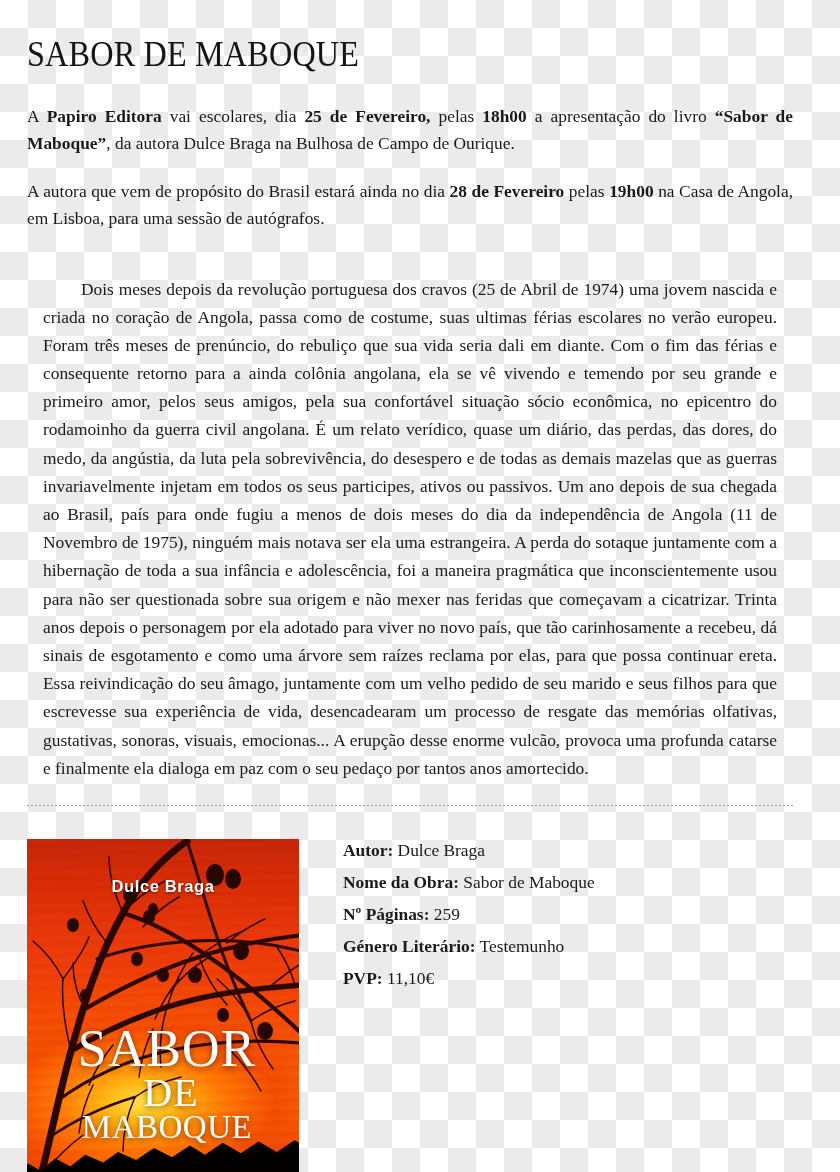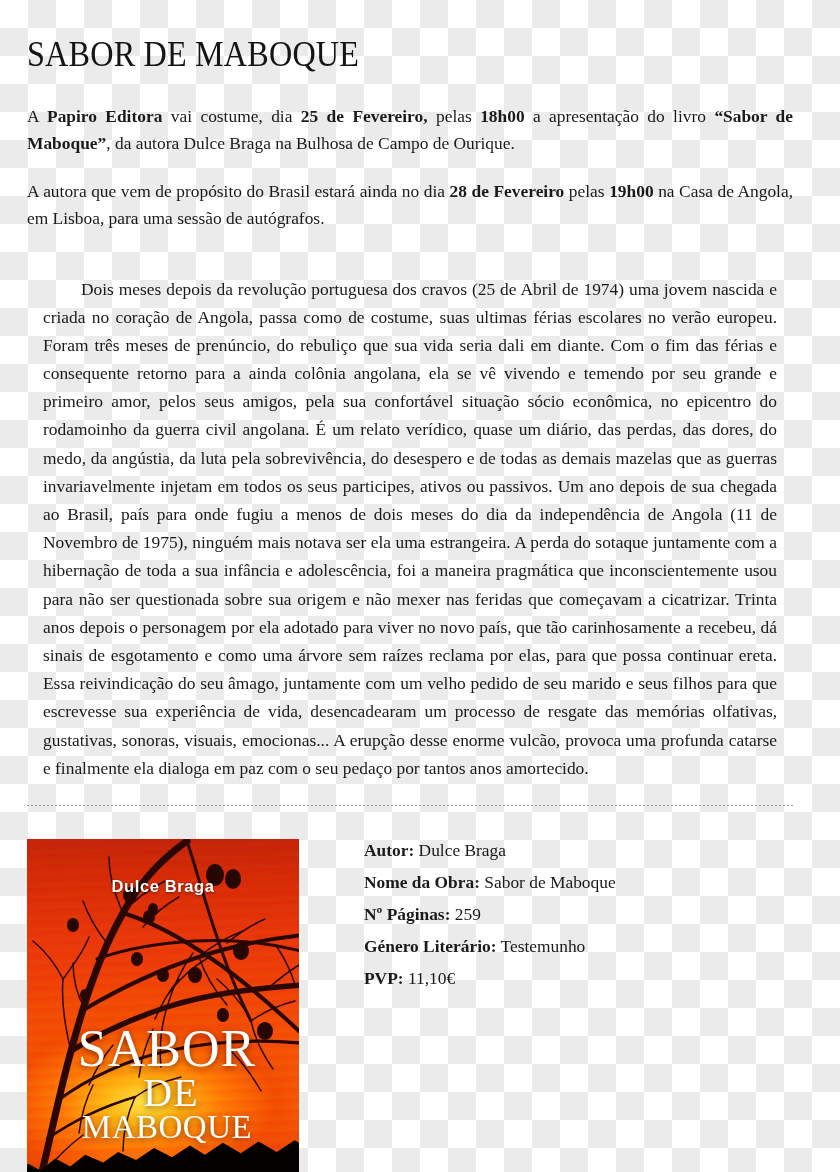"vai costume, dia" span { text: costume -> escolares }
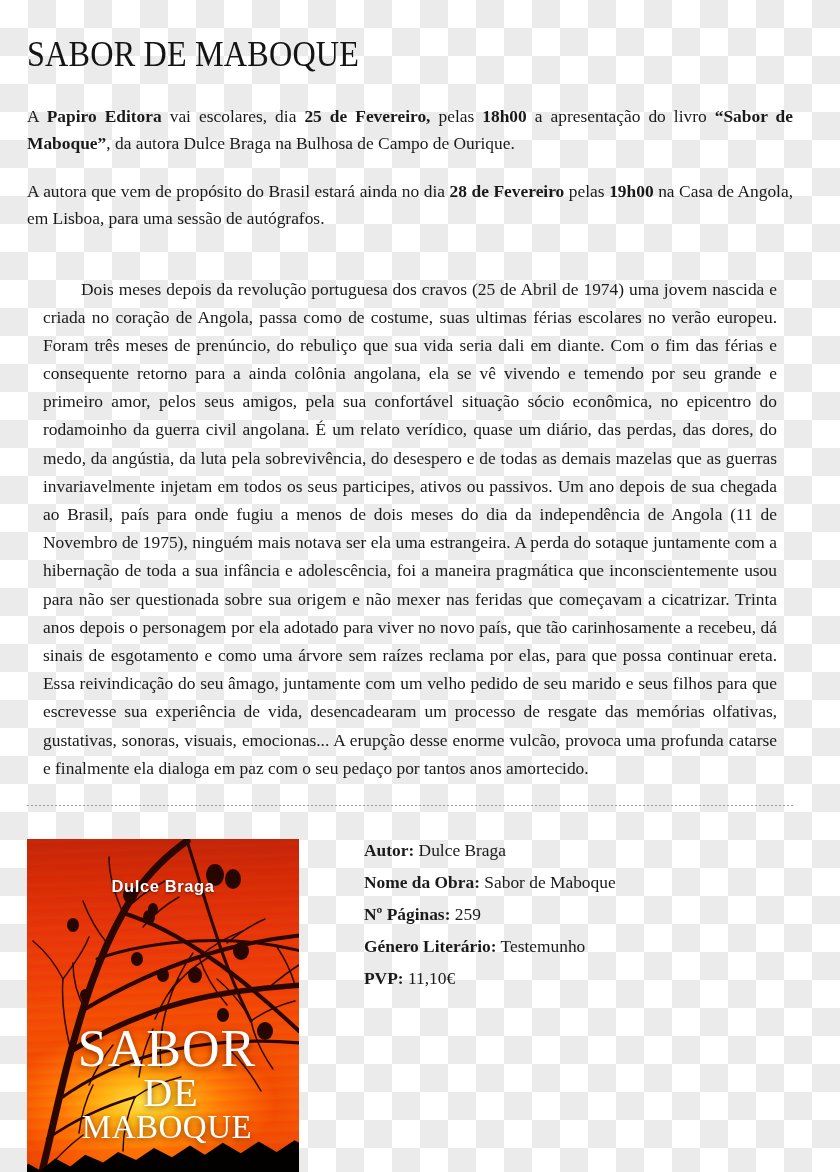"Autor:" .meta-label { margin-left: 21px -> none }
